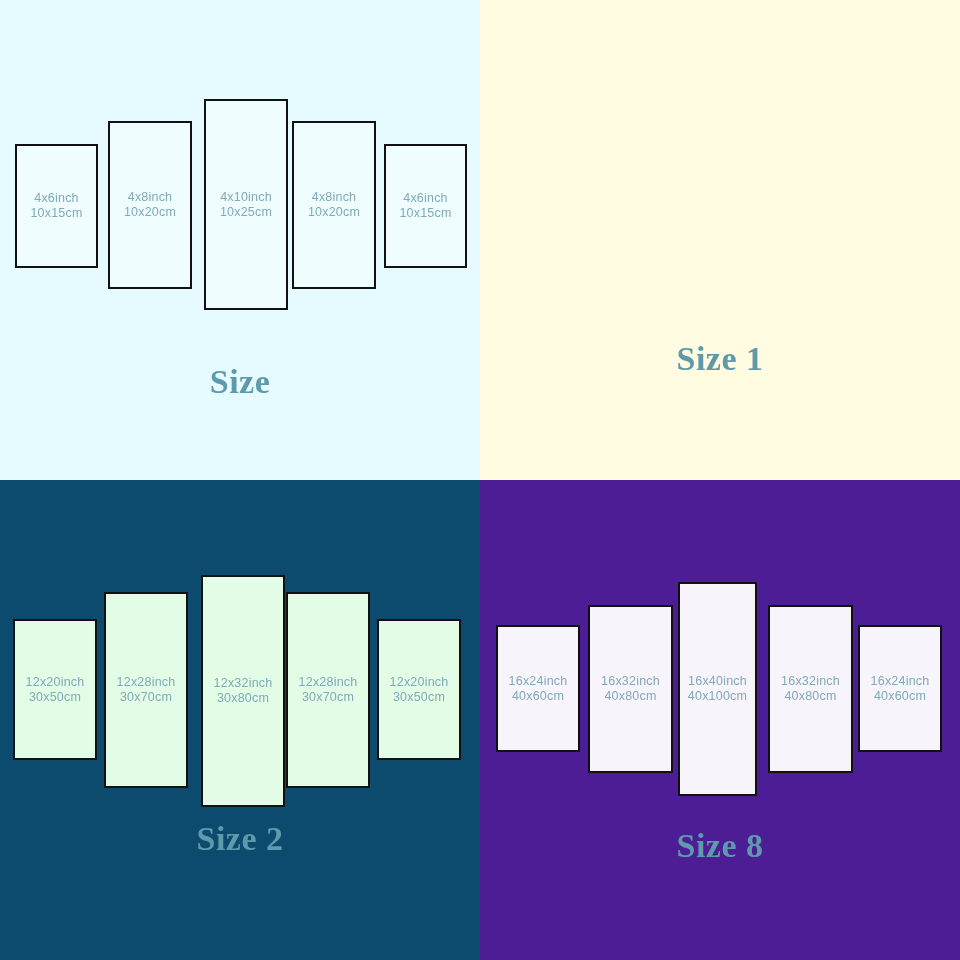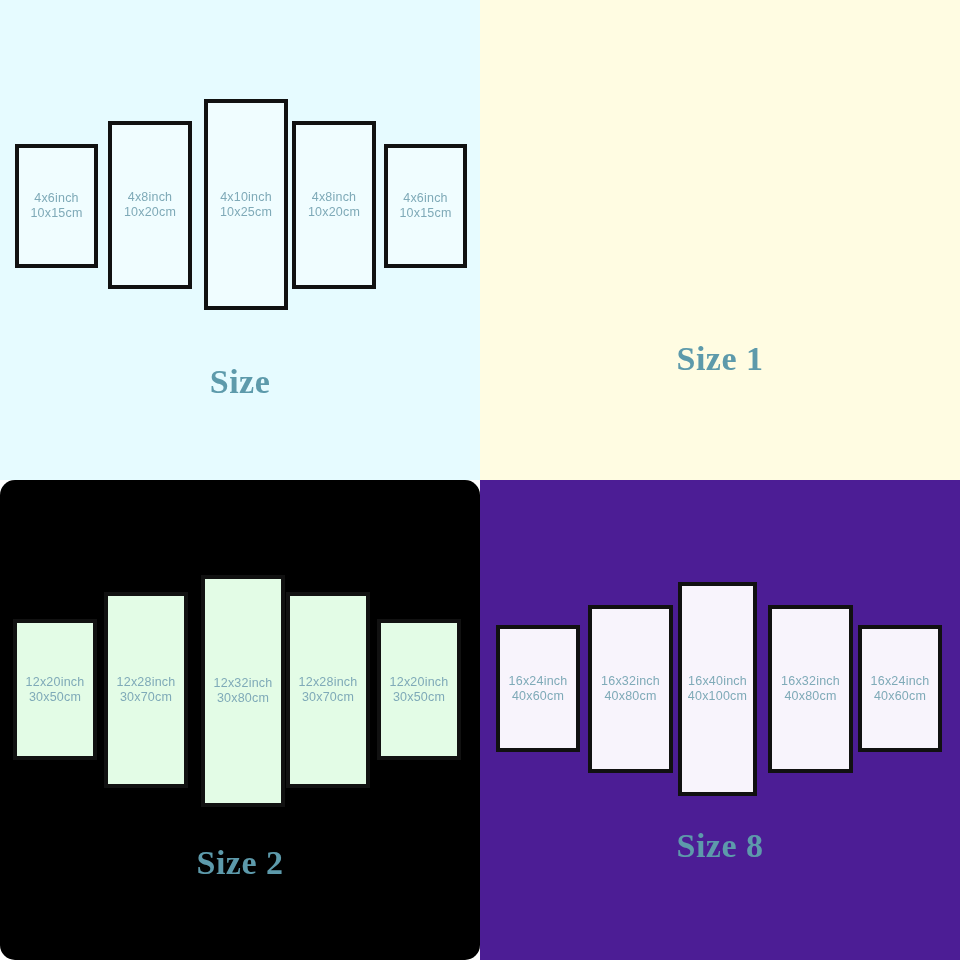"4x6inch" .frame { border: 4px solid #a16207 -> 2px solid #a16207 }
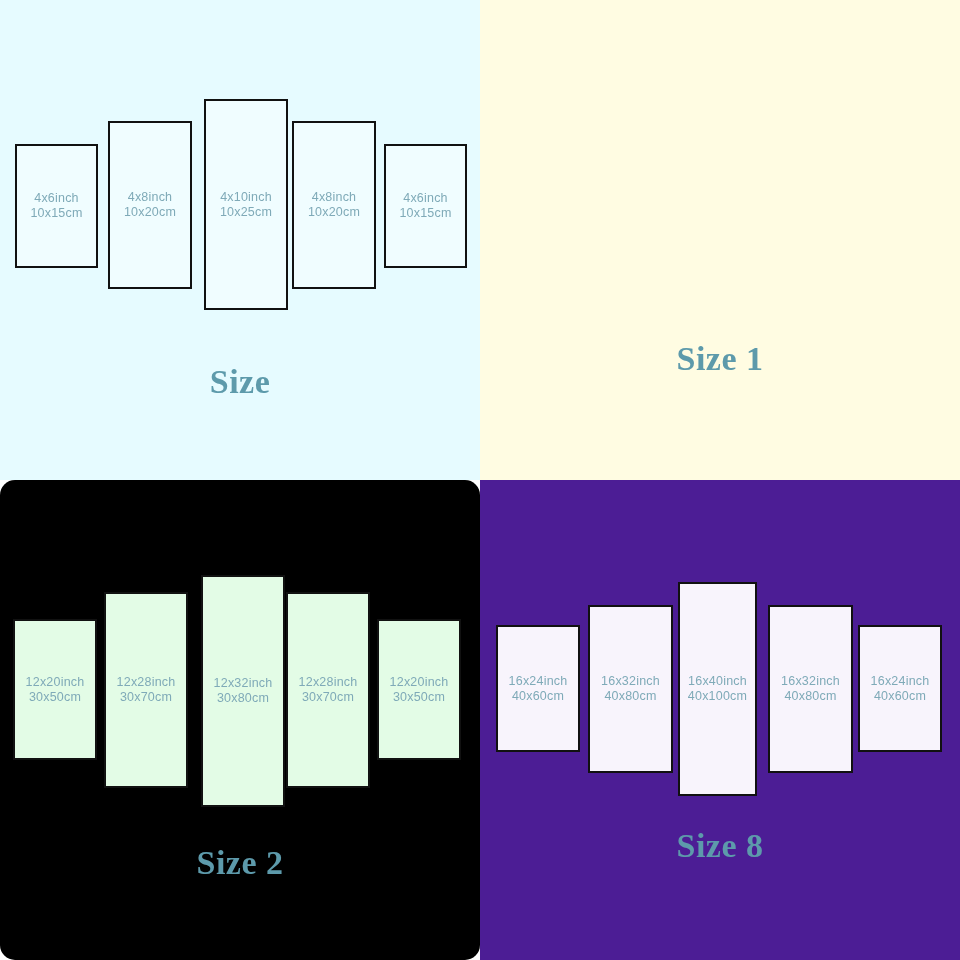"12x20inch" div.panel { background: #000000 -> #0c4a6e; border-radius: 15px -> none }
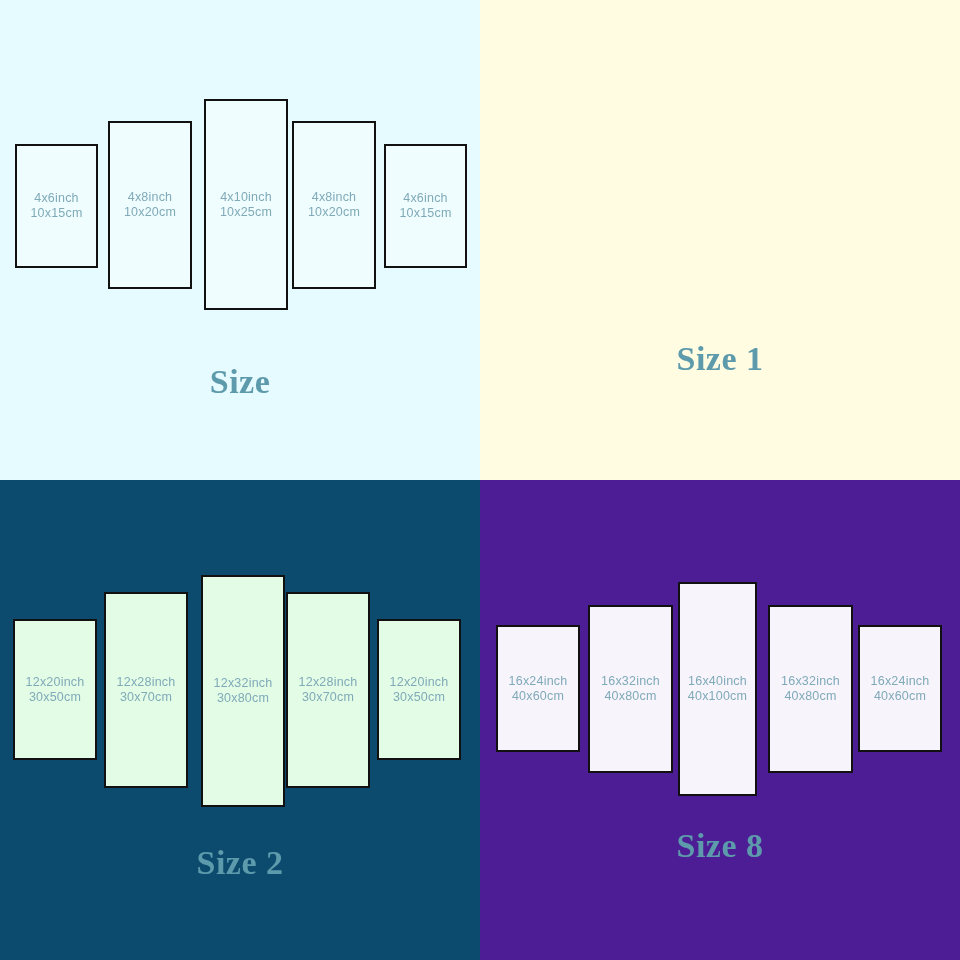"Size 2" div.panel-title { top: 364px -> 340px }
